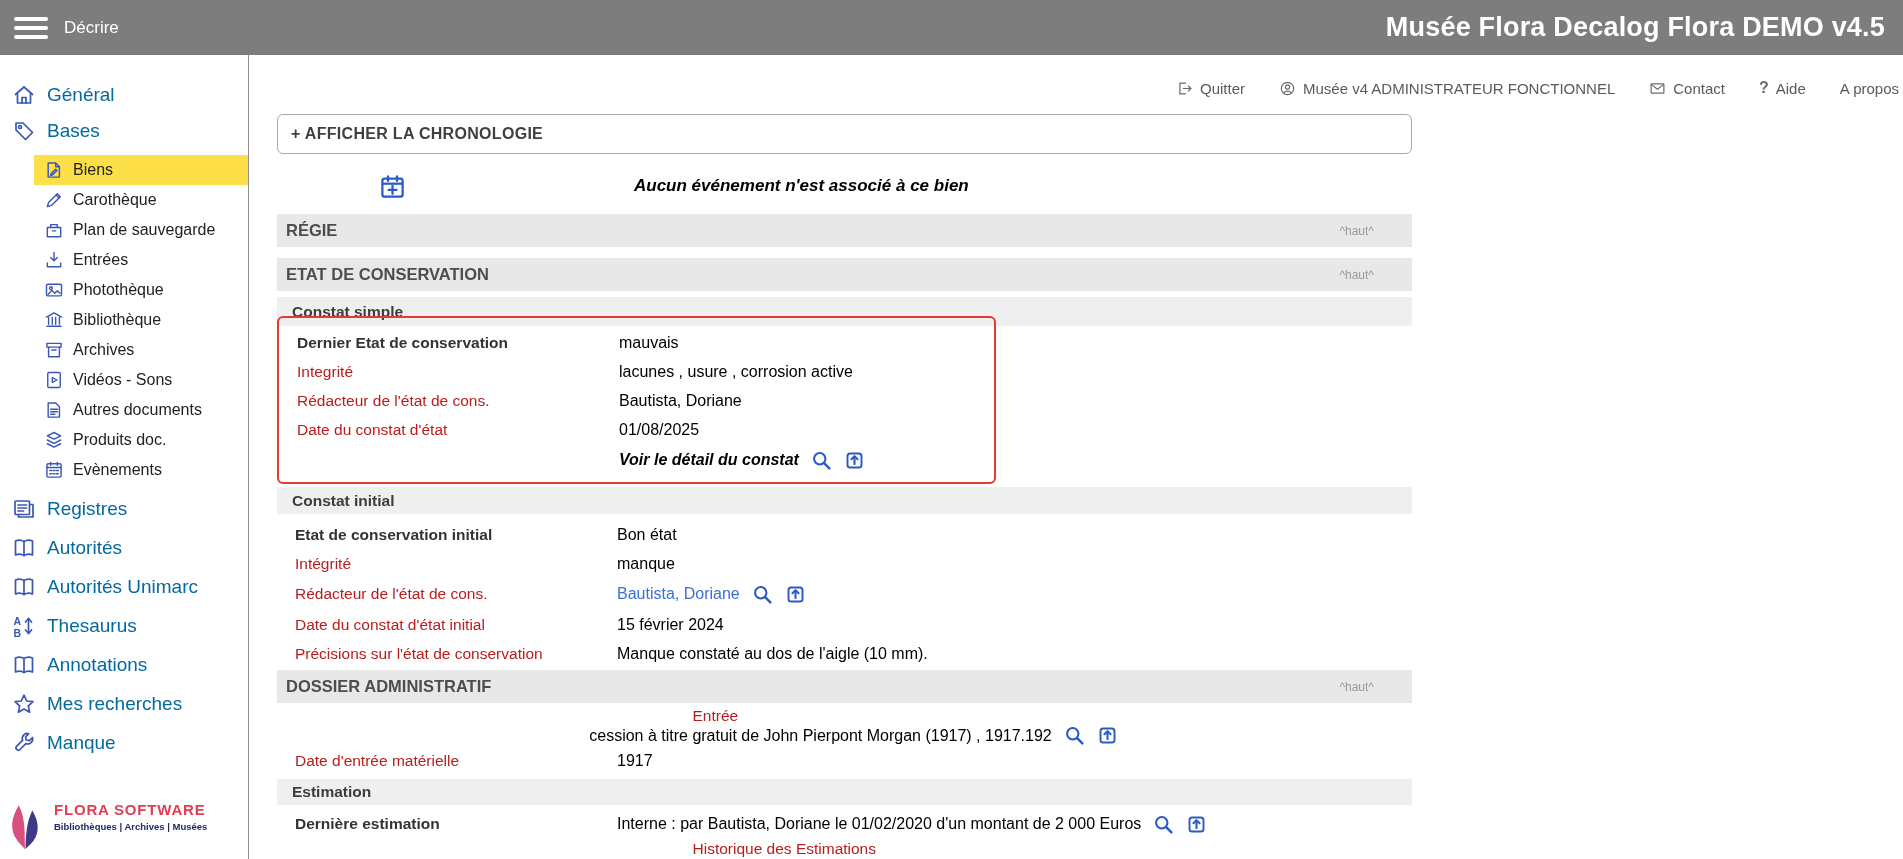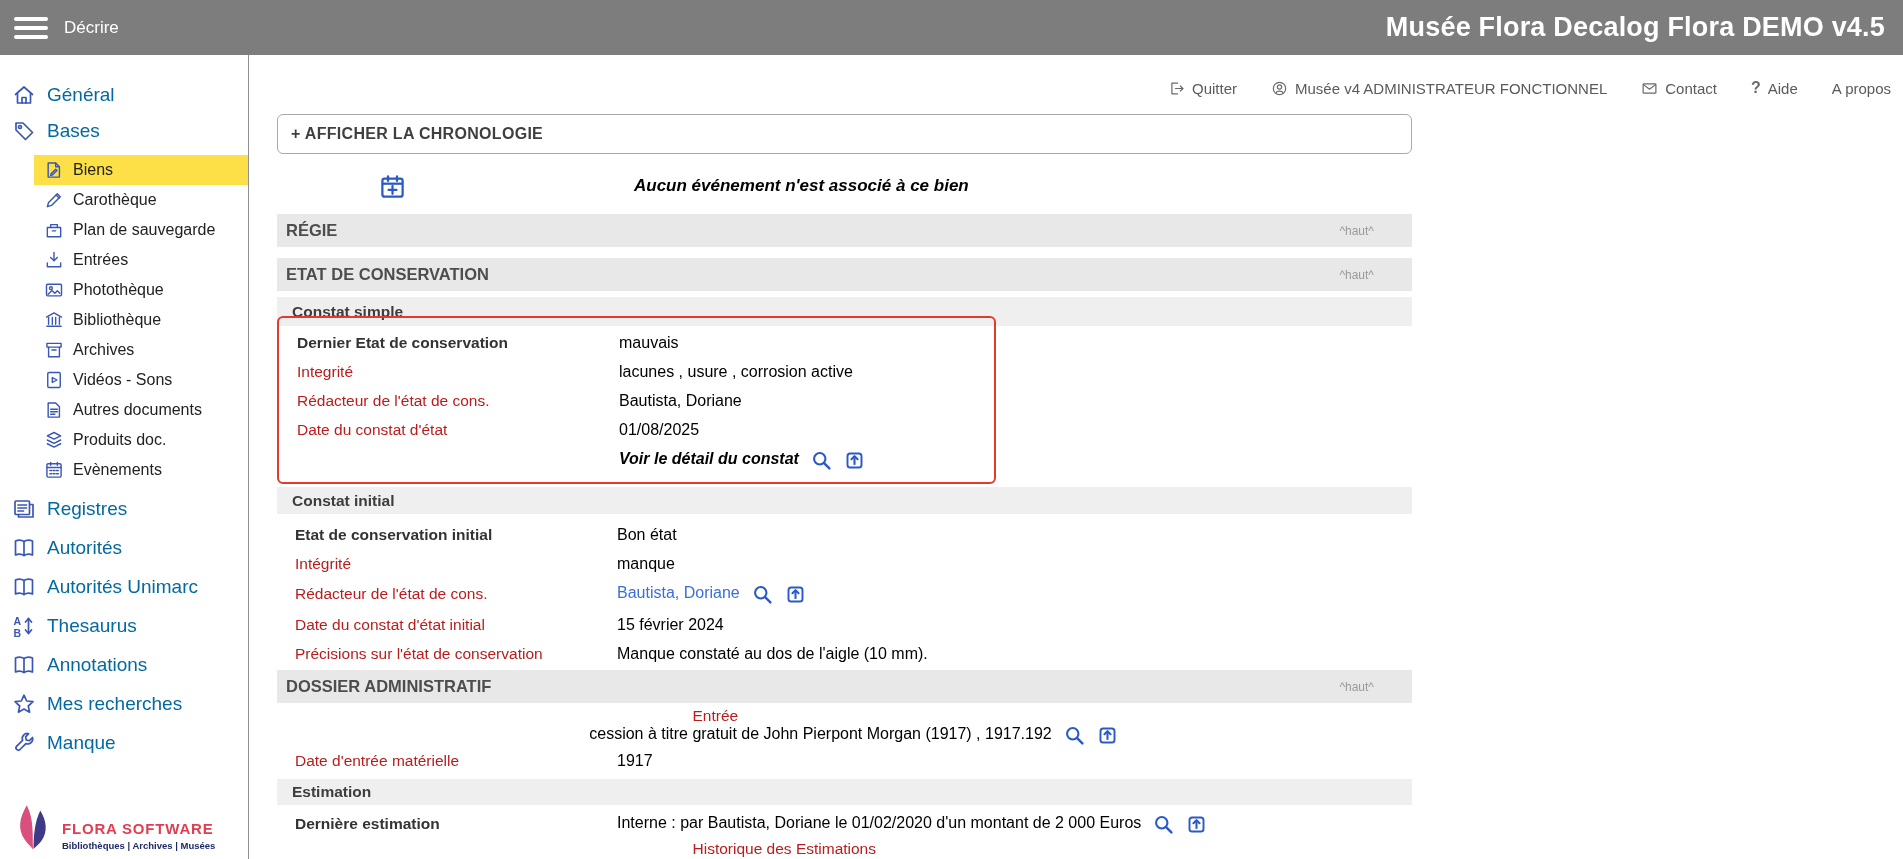"Quitter" .userbar { padding: 16px 12px 0 0 -> 16px 4px 0 0 }
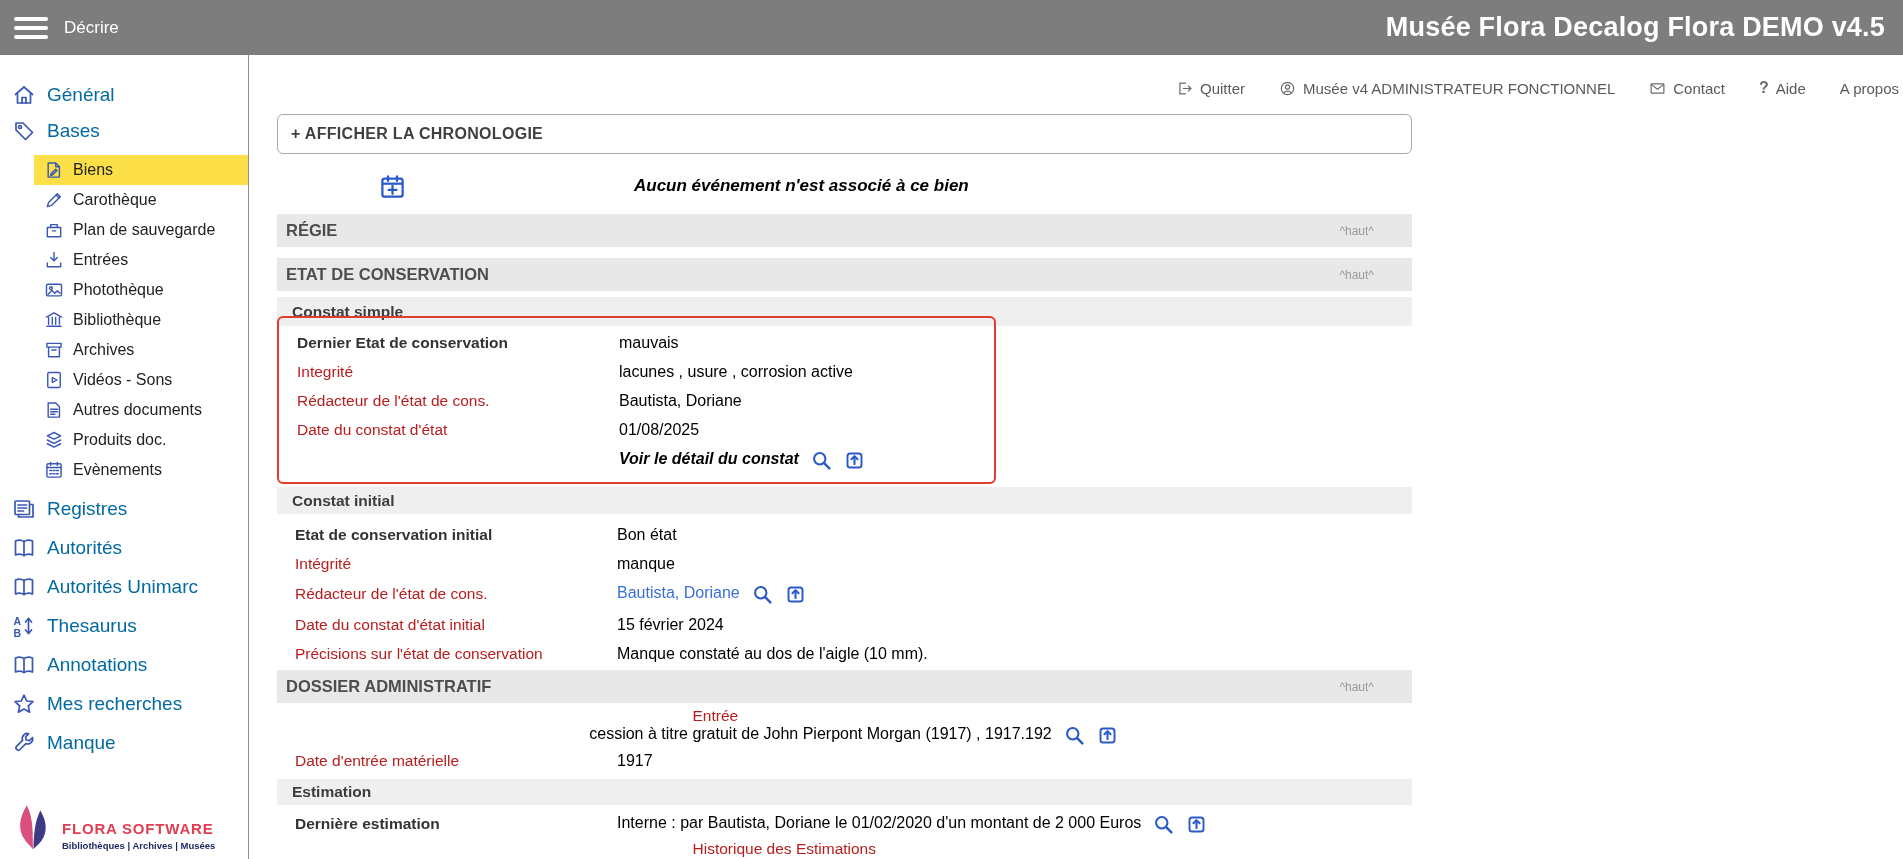"mauvais" .row .value { align-items: none -> center }
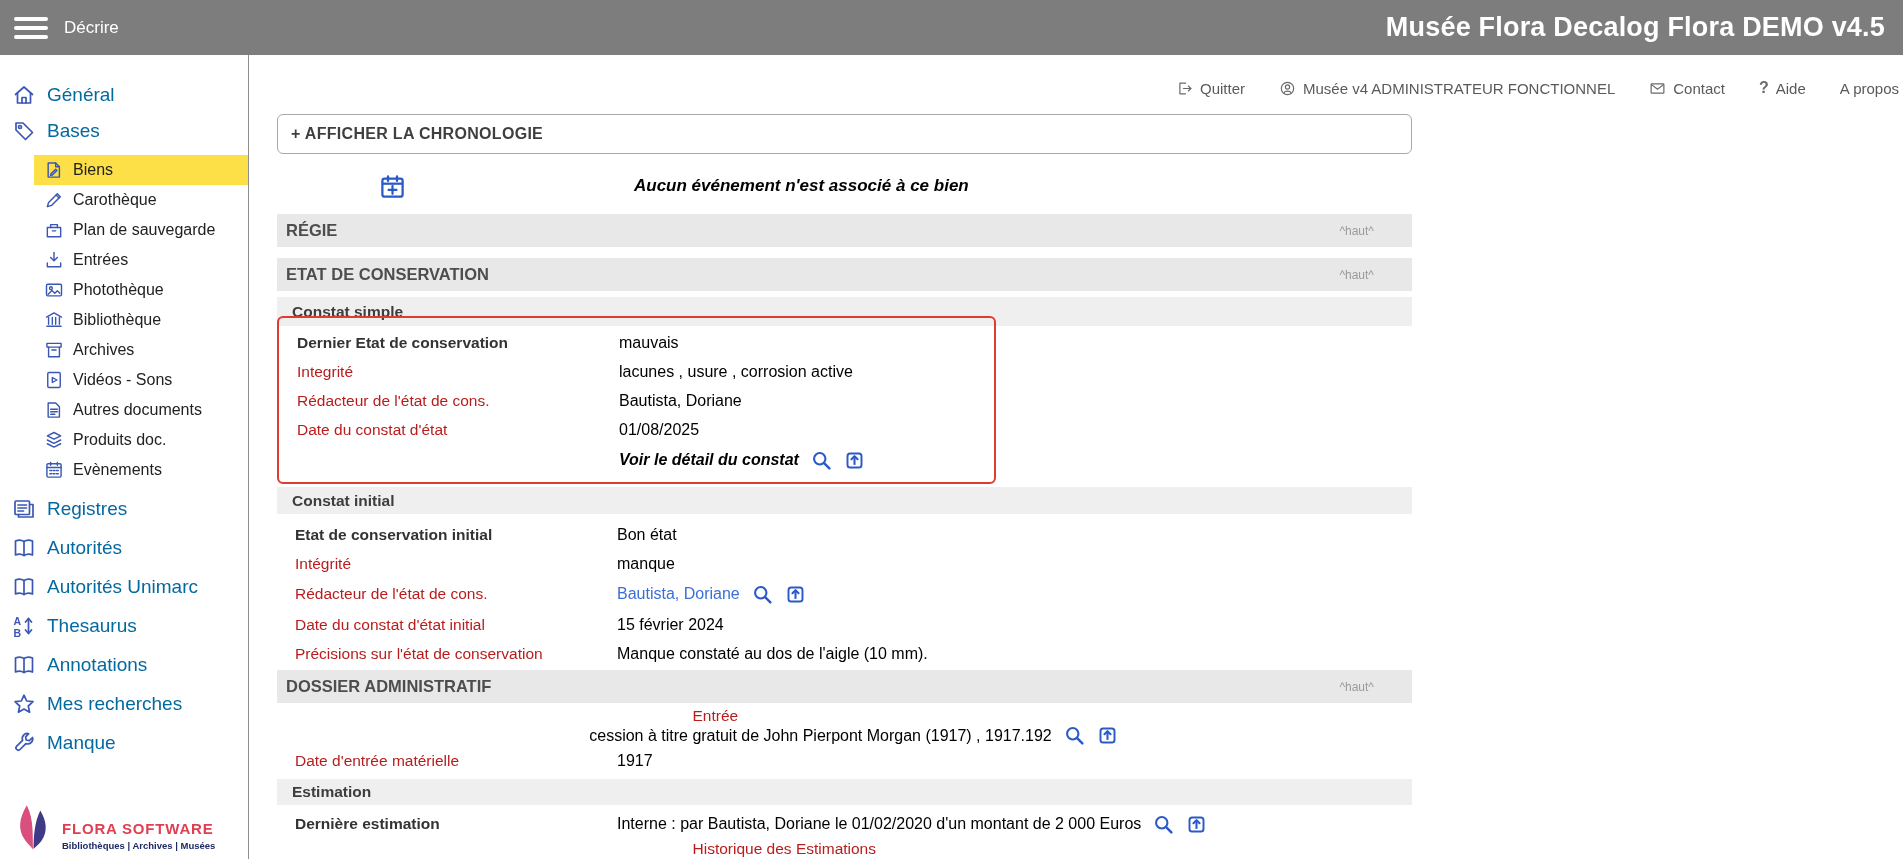"FLORA SOFTWARE" .logo { align-items: flex-end -> flex-start; left: 12px -> 4px }
